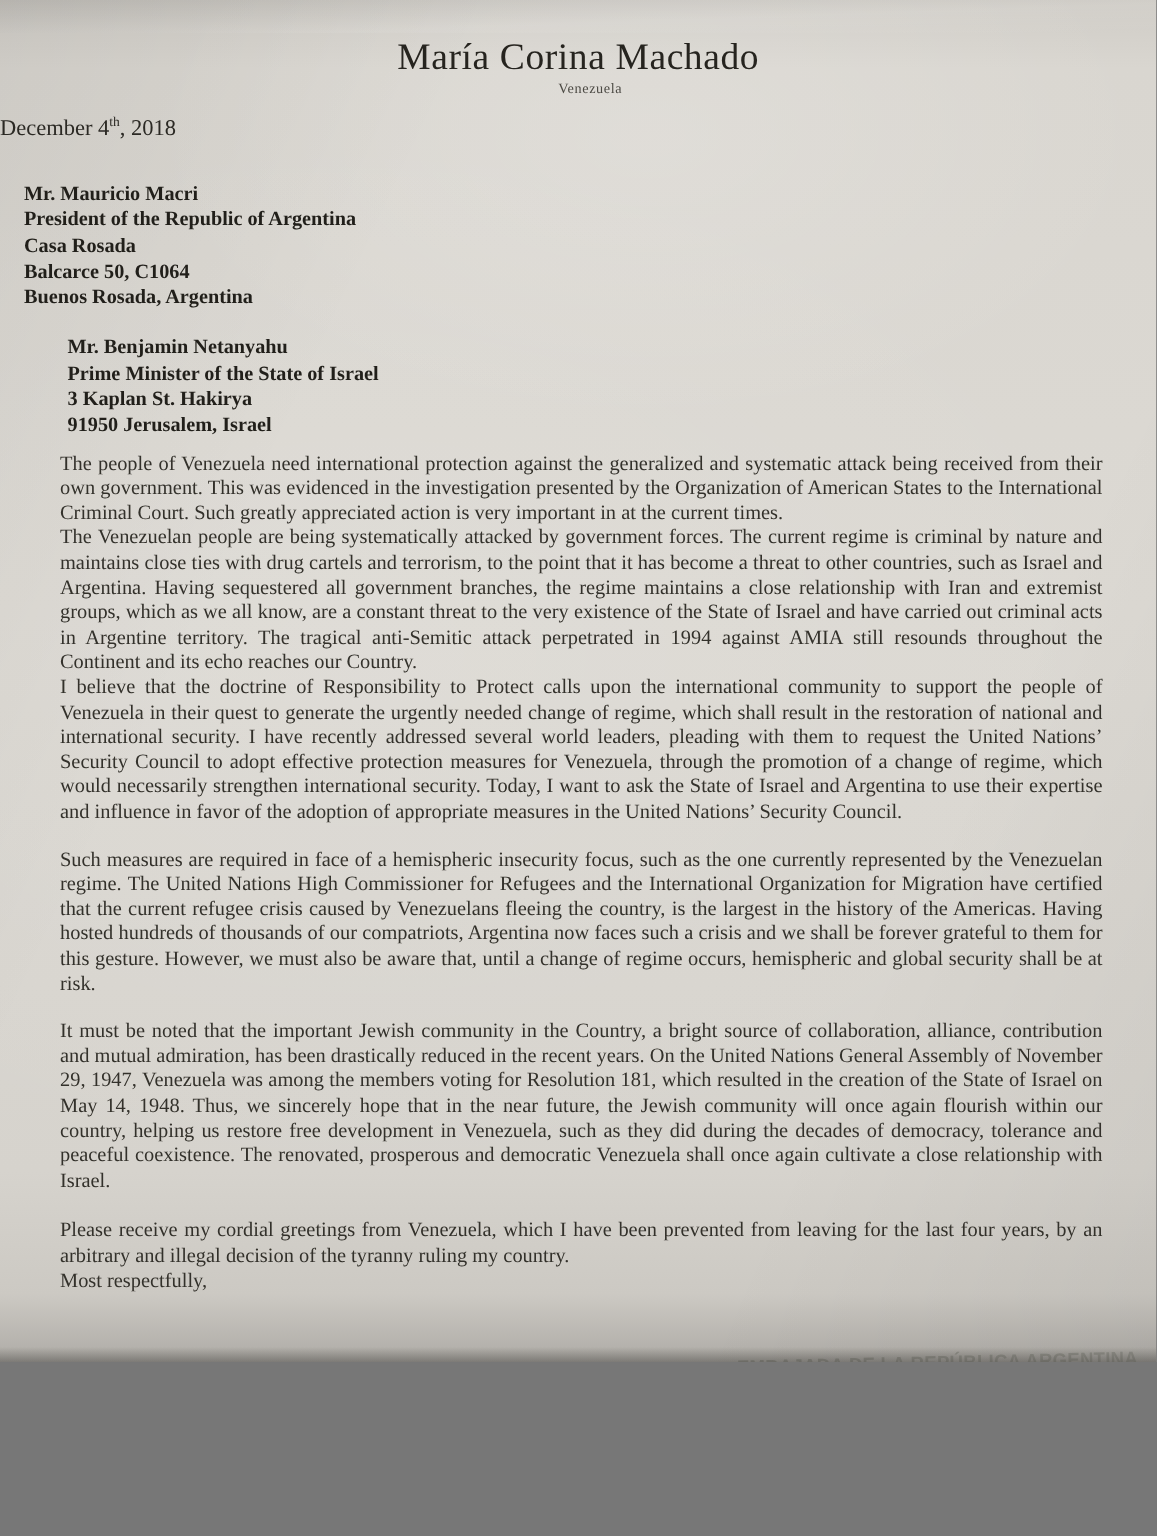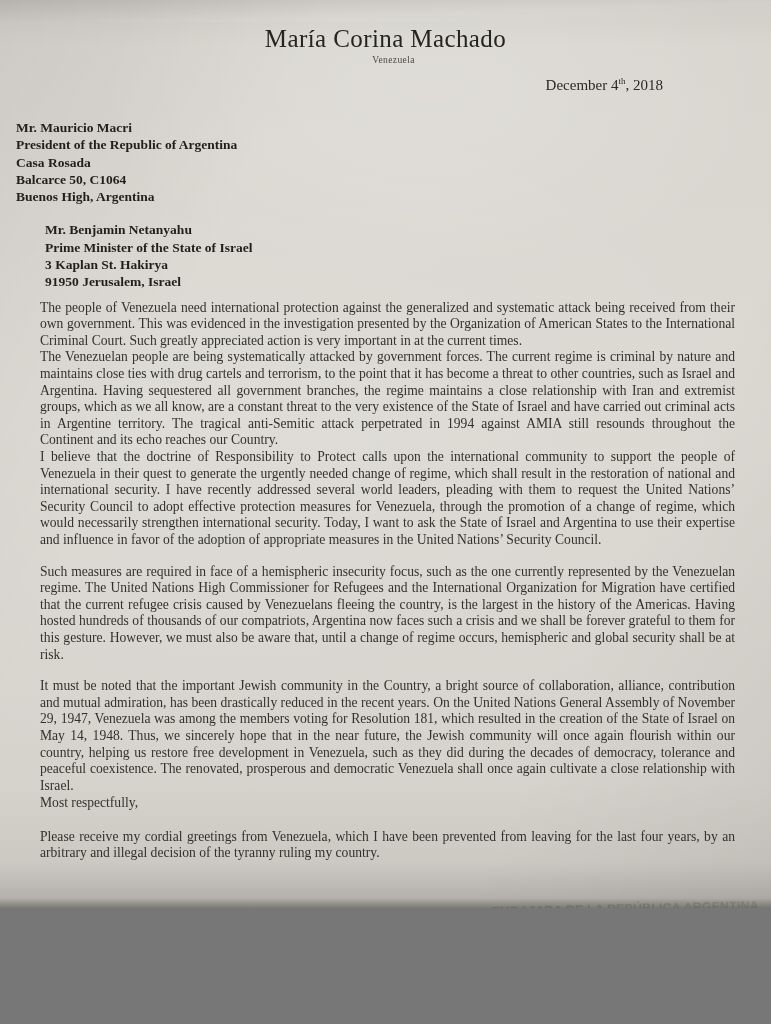"December 4th, 2018" .date-line { text-align: right -> none }
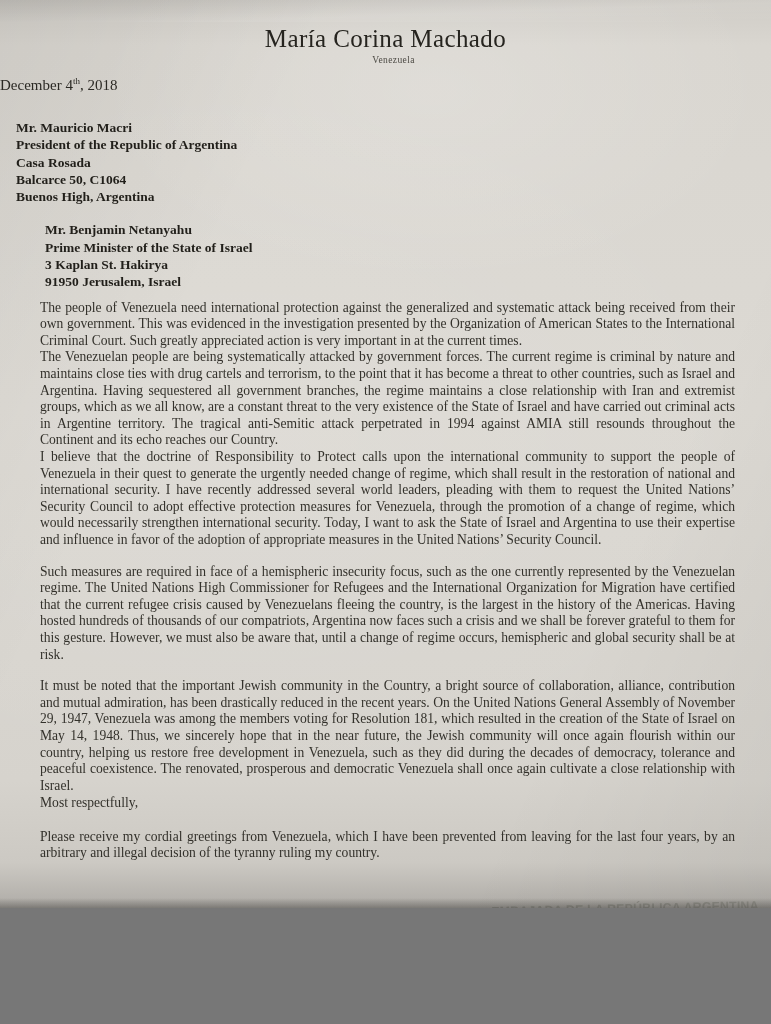"Buenos High, Argentina" div { text: High -> Rosada }
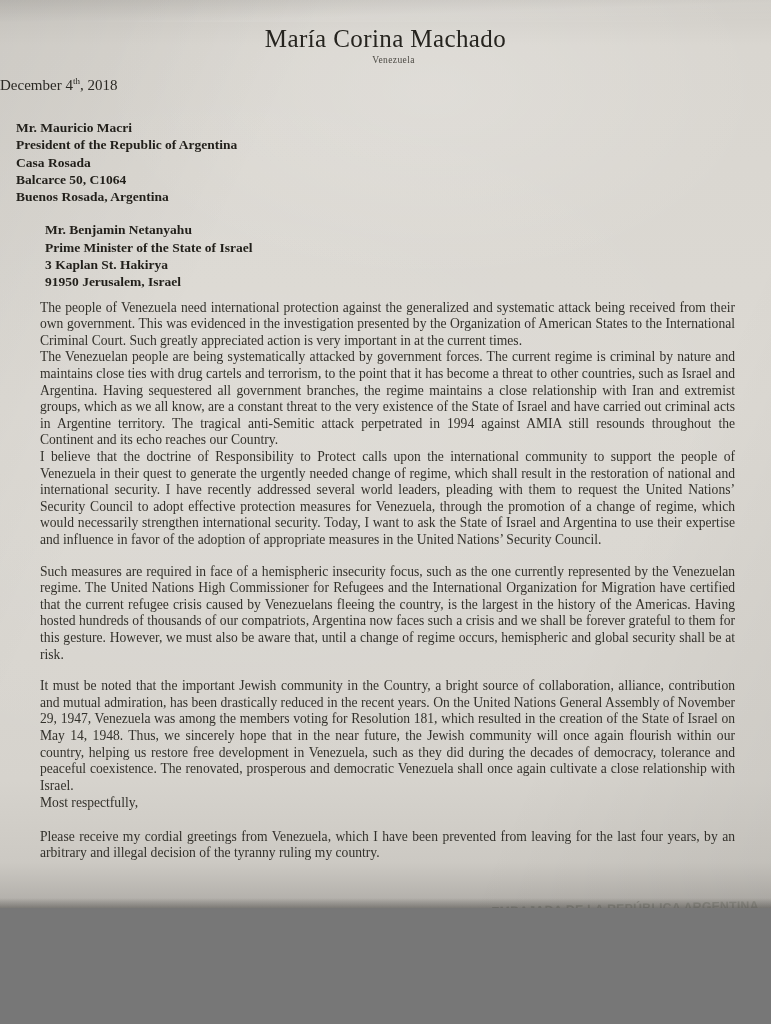"Most respectfully," p.para { order: before "Please receive my cordial greetings" -> after "Please receive my cordial greetings" }
